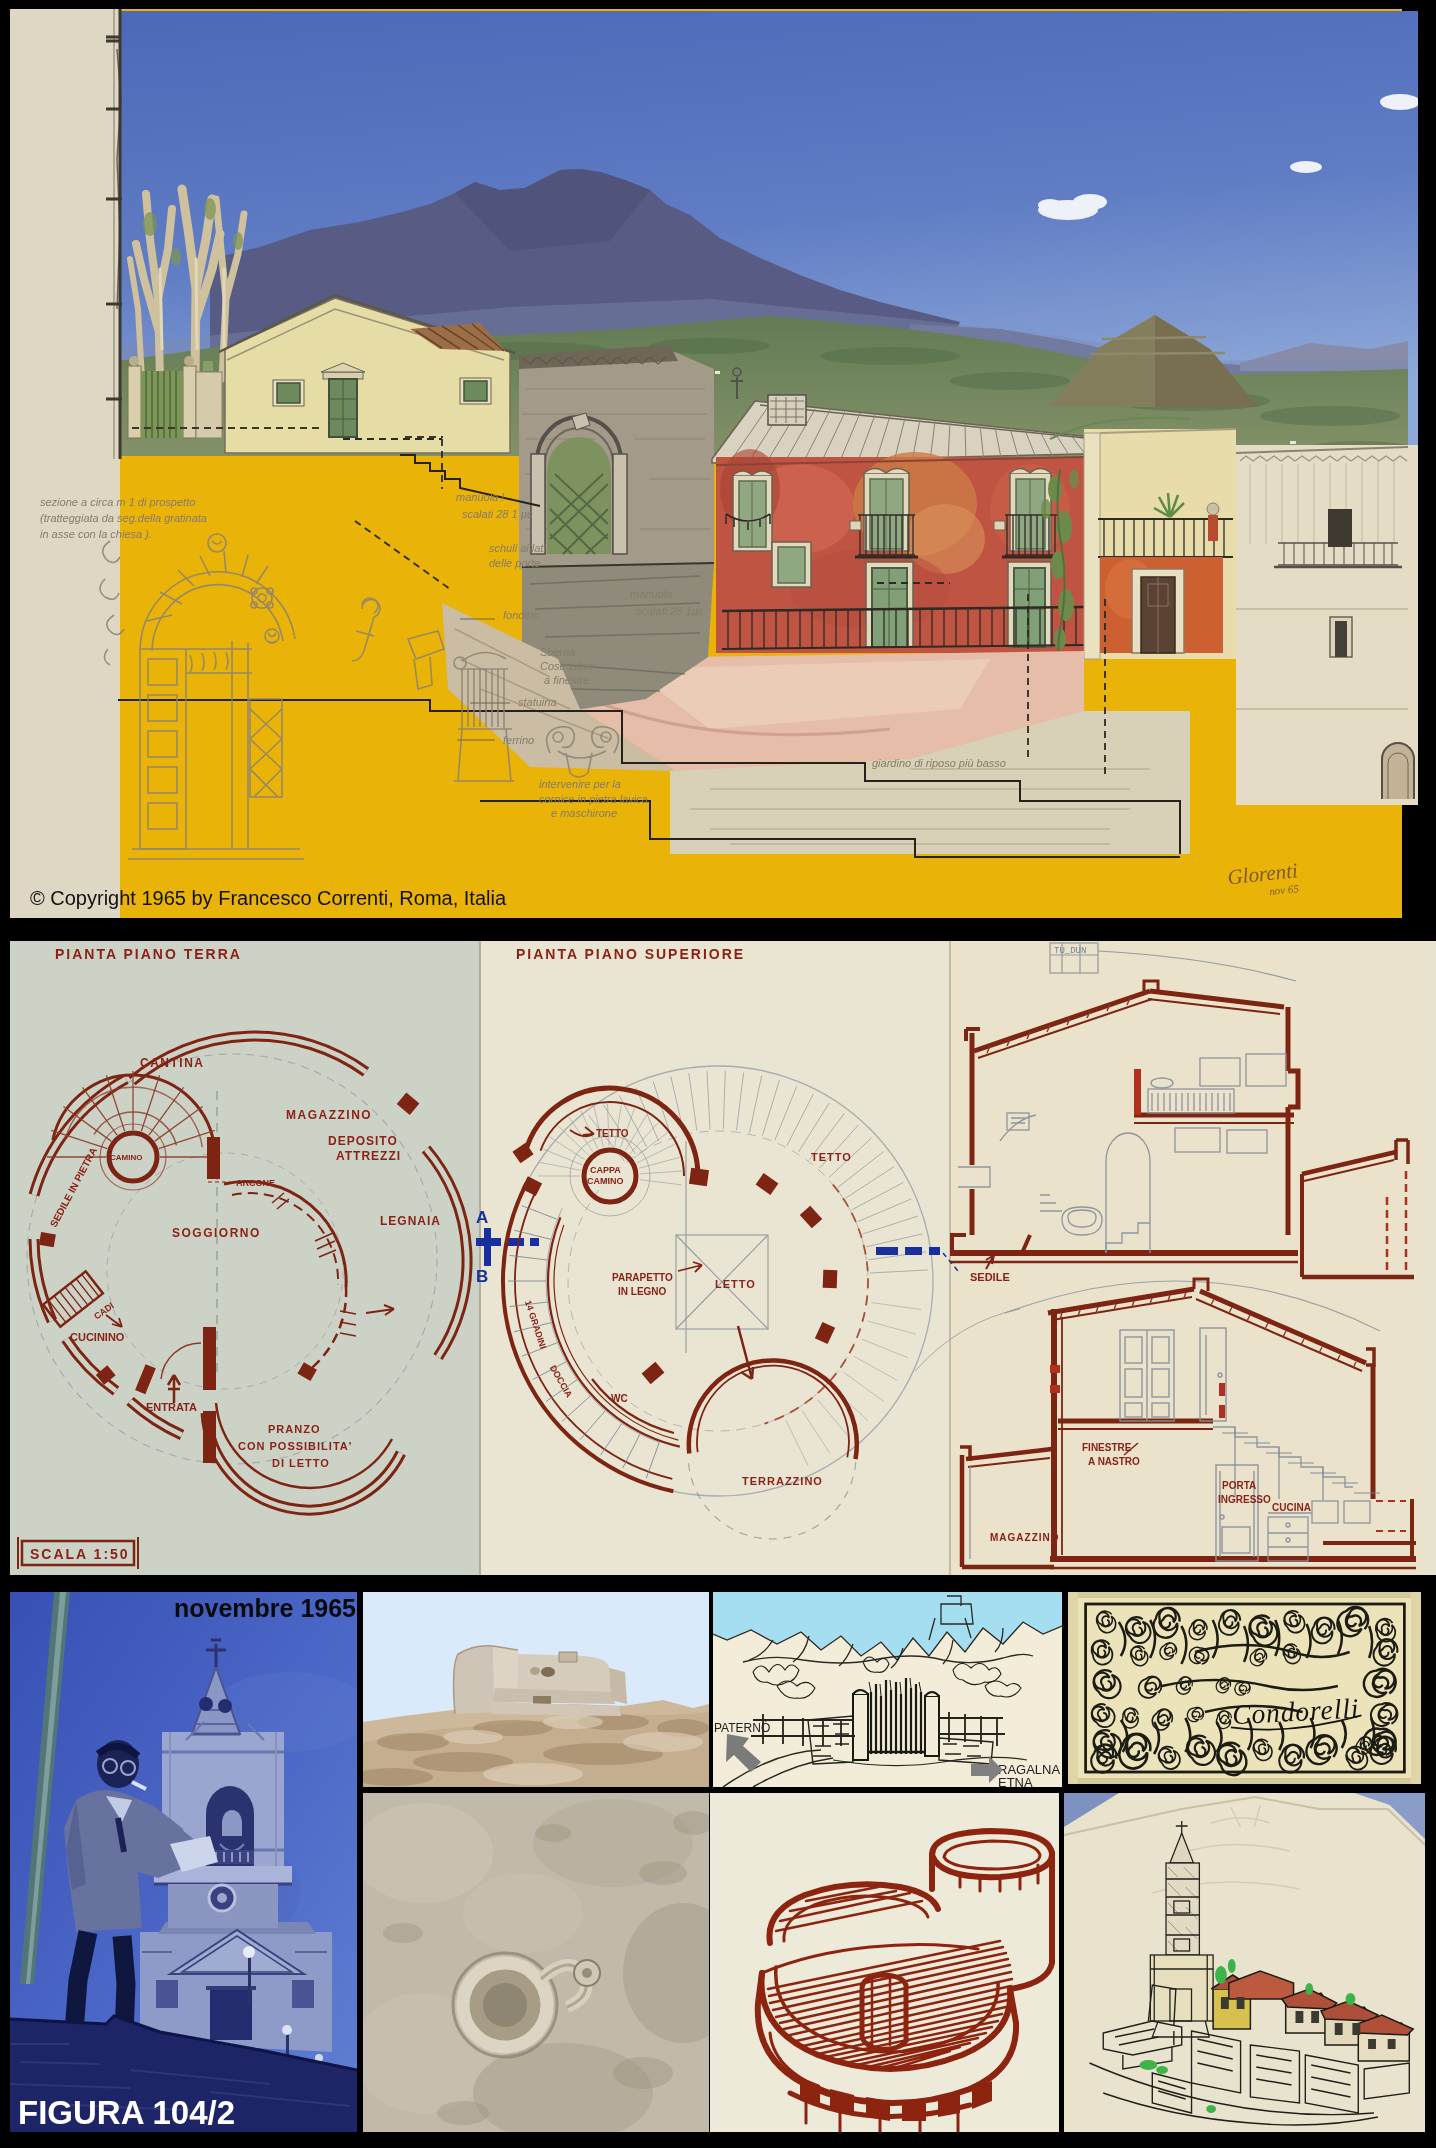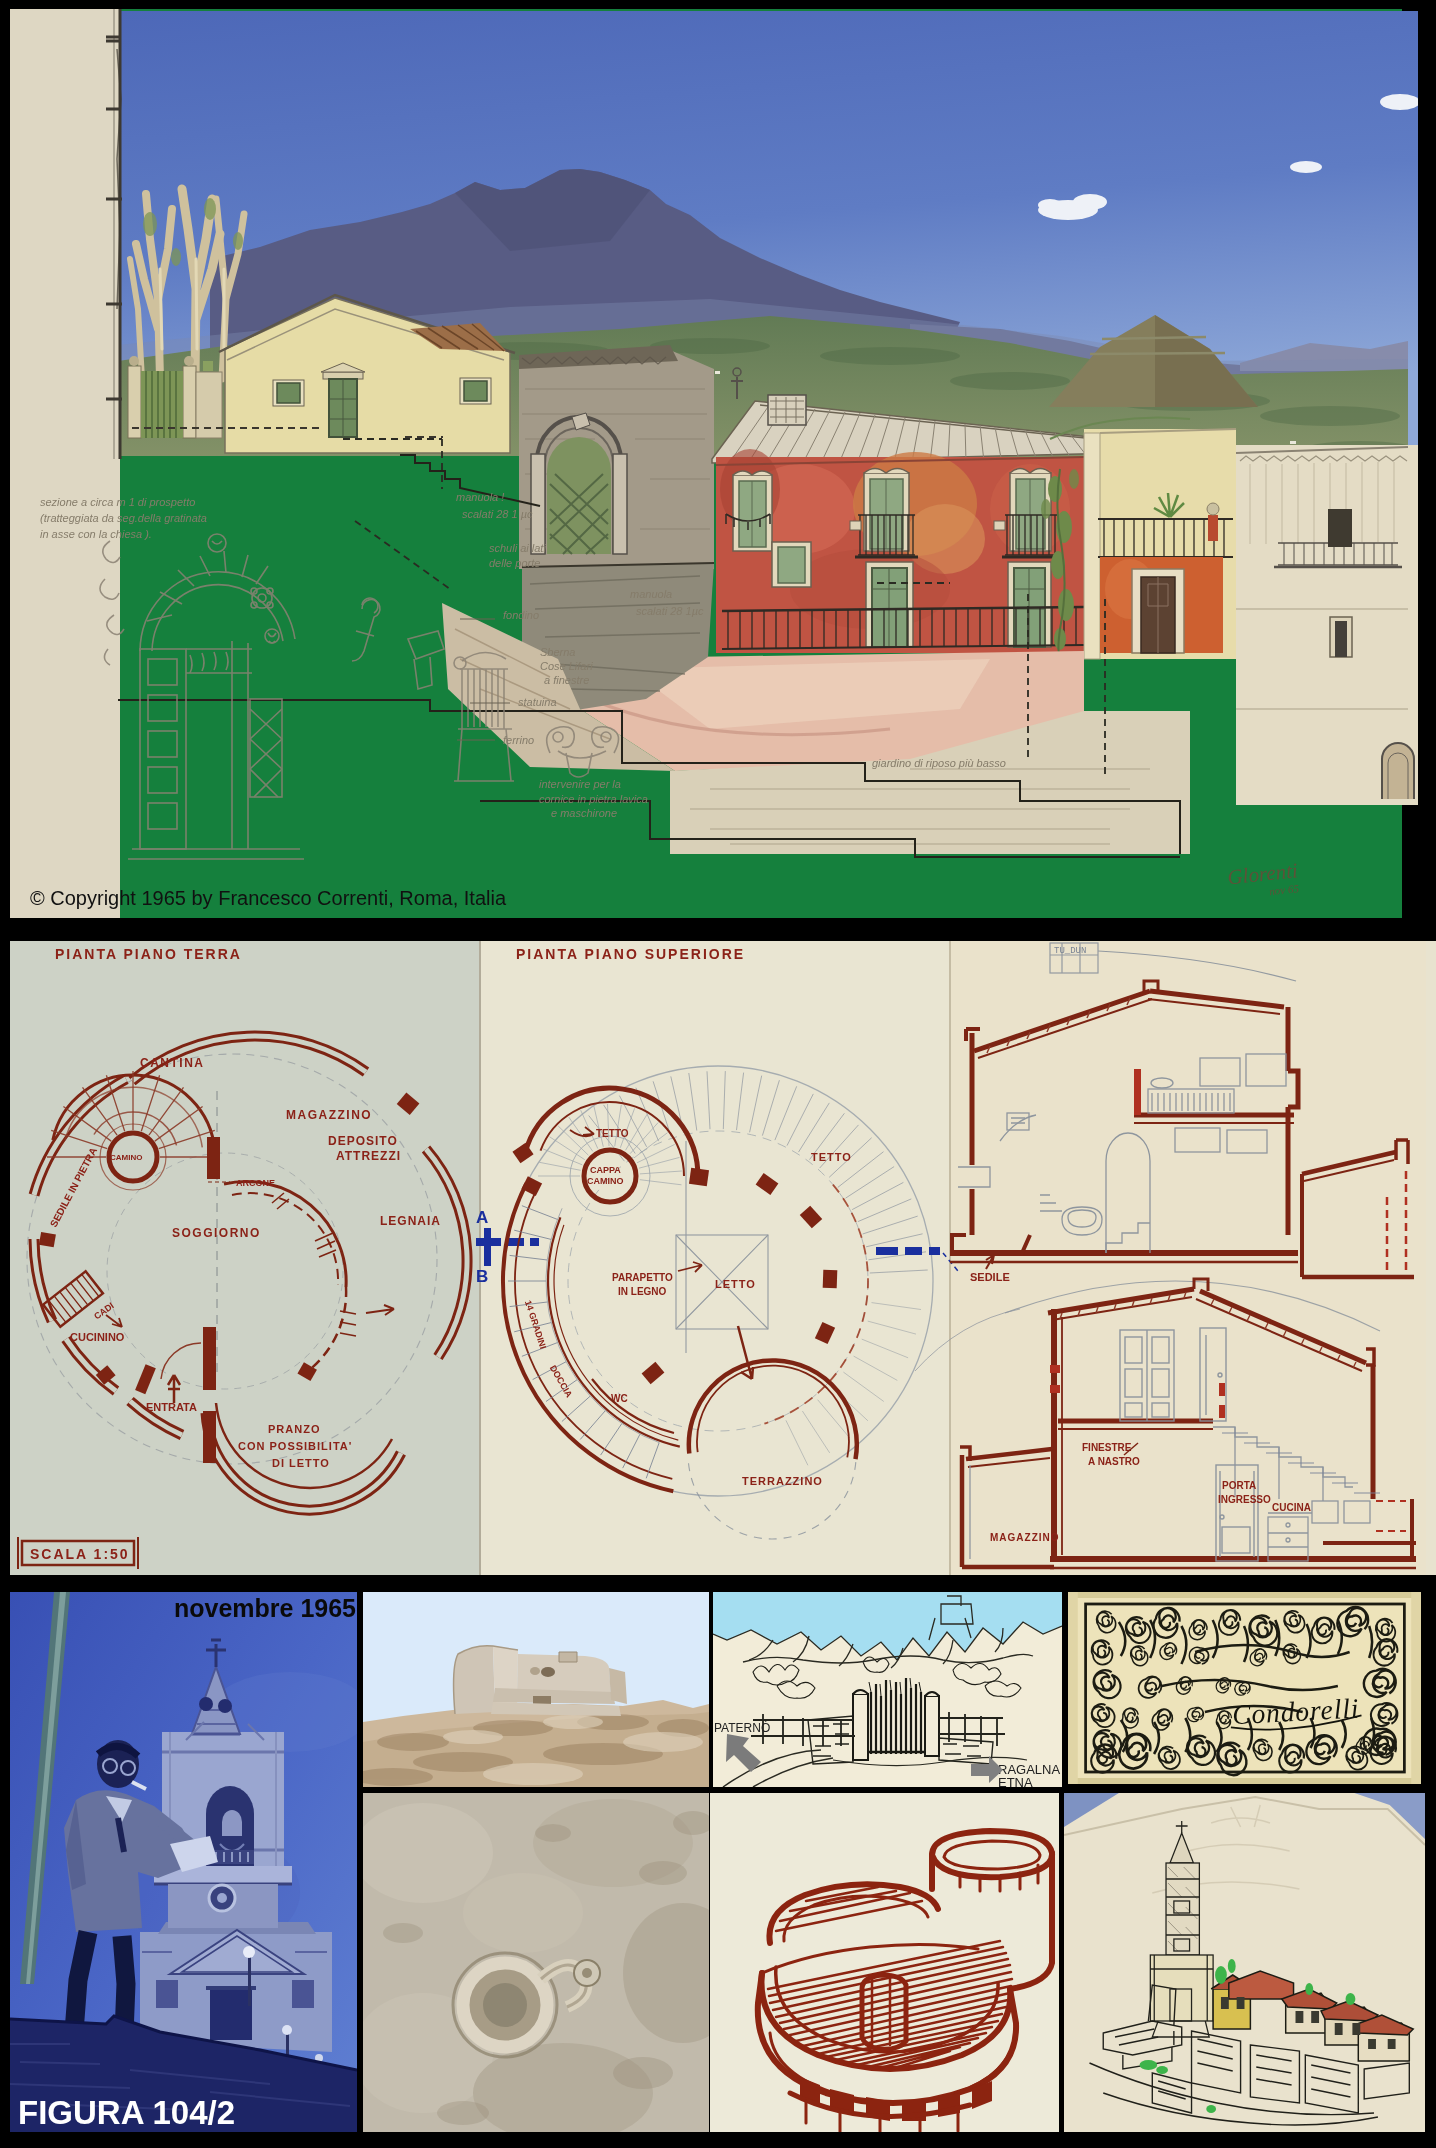"sezione a circa m 1" div.abs { background: #15803d -> #eab308 }
